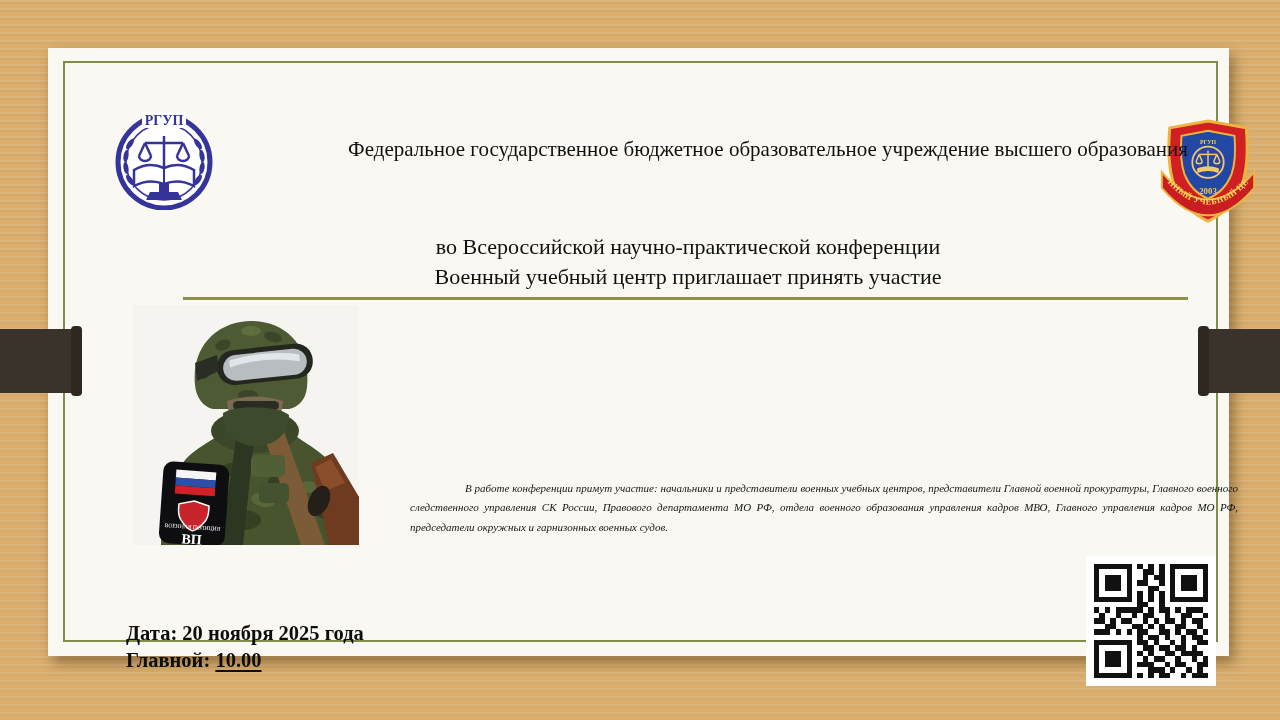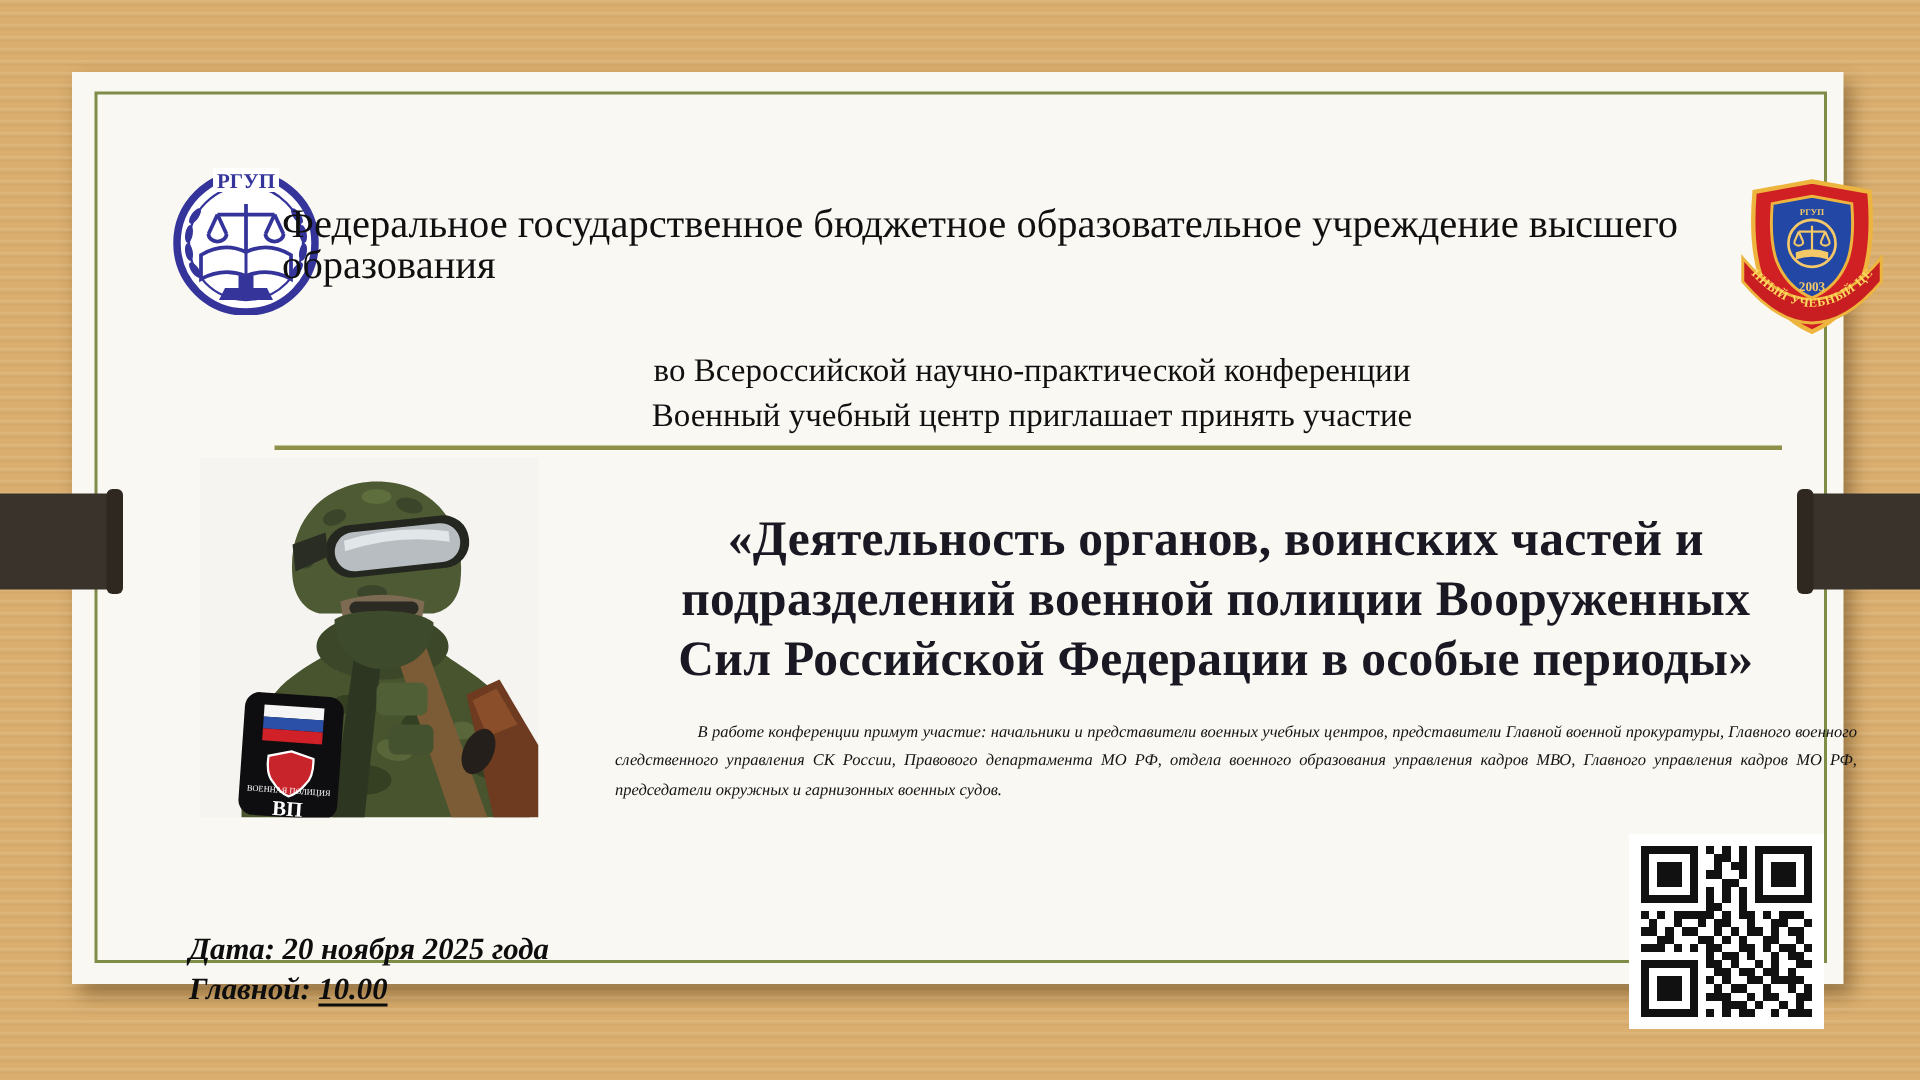"Федеральное государственное бюджетное" .org-header { font-size: 27px -> 21px; text-align: left -> right }
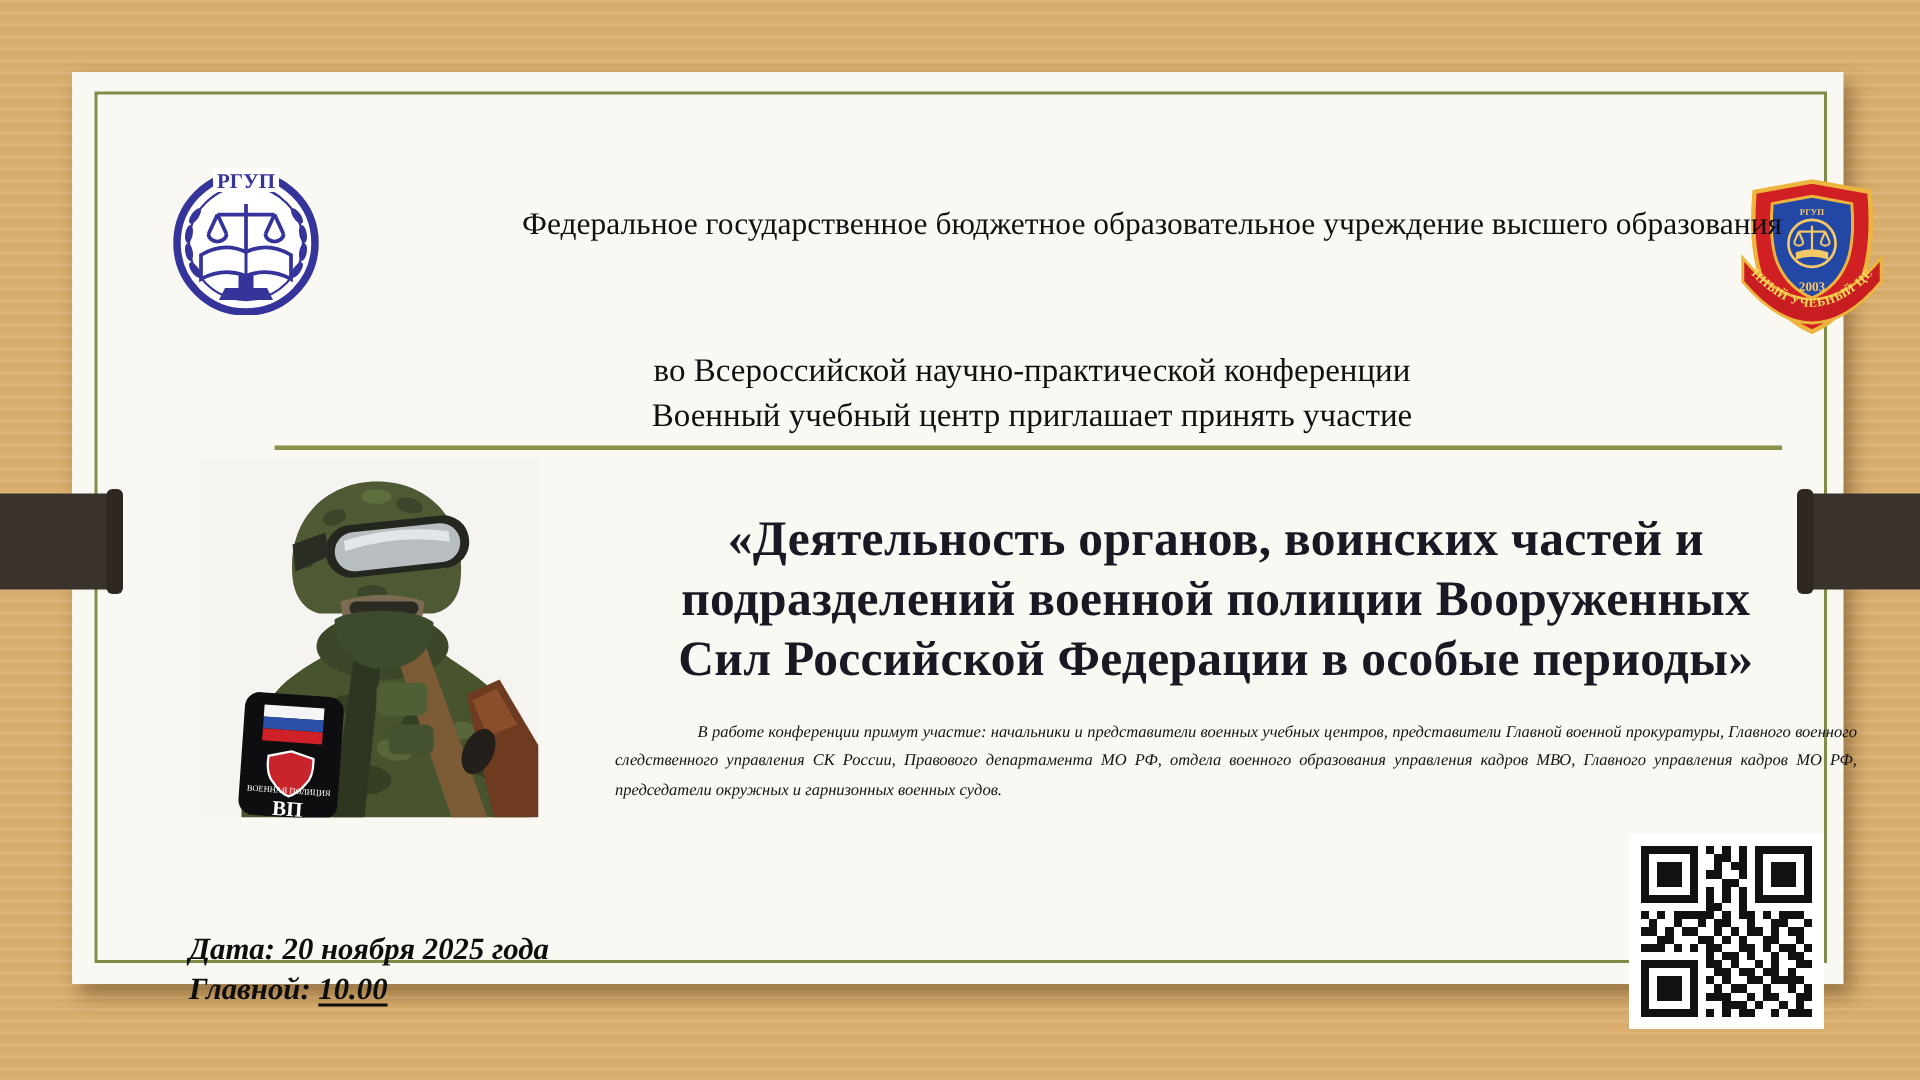"«Деятельность органов, воинских частей и" div.main-title { html: <div> <div>«Деятельность органов, воинских частей и</div> <div>подразделений военной полиции Вооруженных</div> <div>Сил Российской Федерации в особые периоды»</div> </div> -> none }
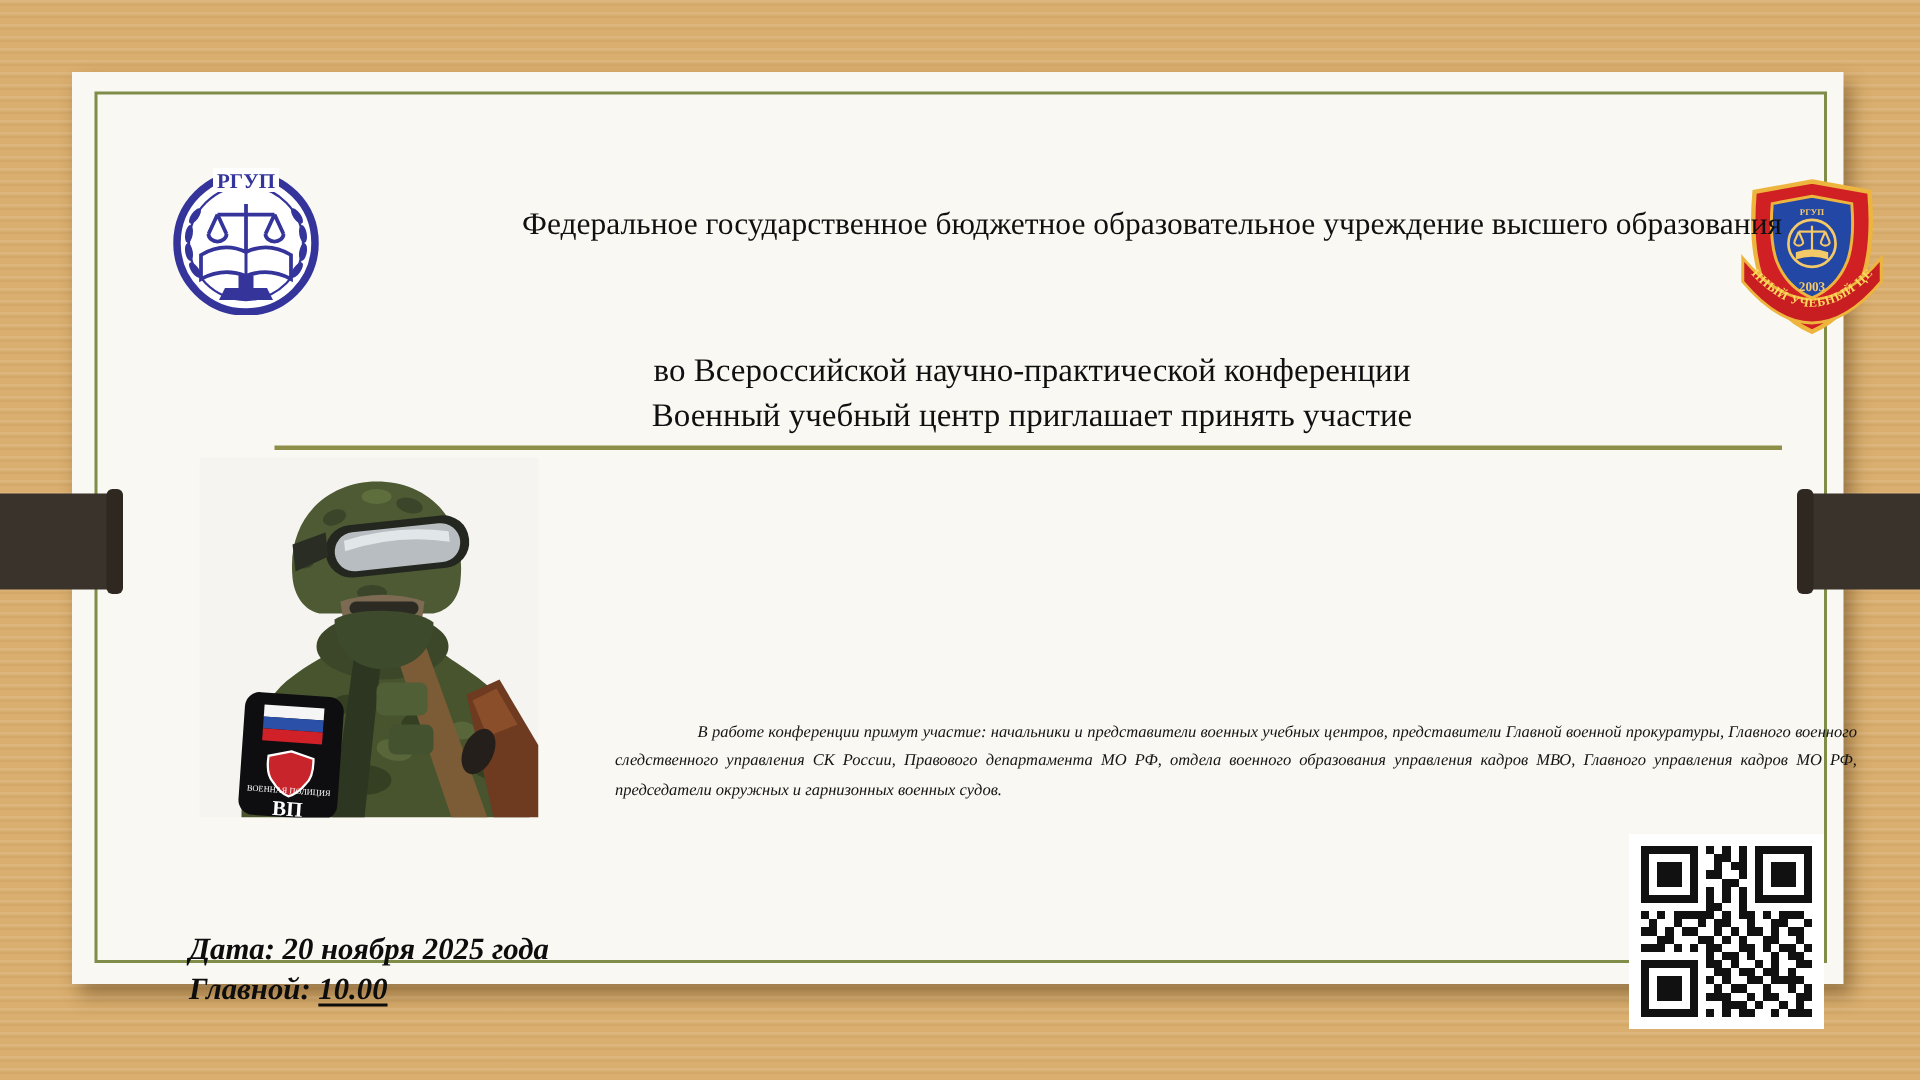"Дата: 20 ноября 2025 года" .details { font-style: italic -> none }
